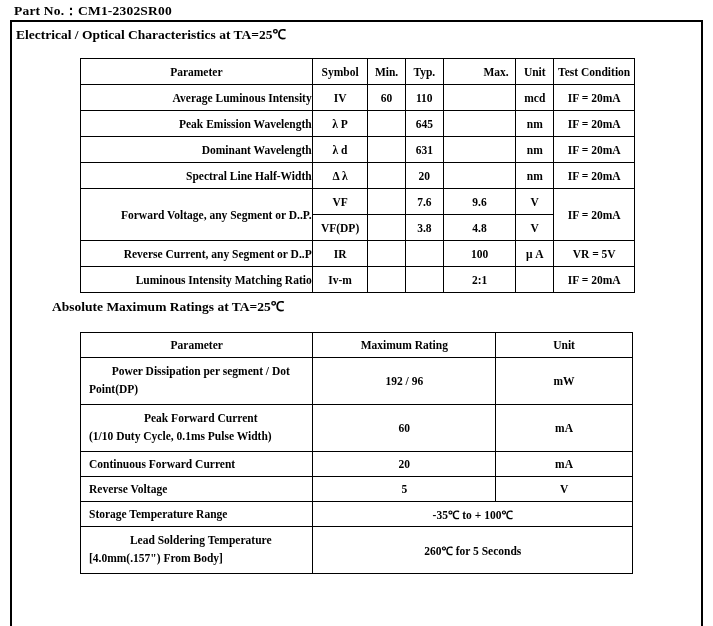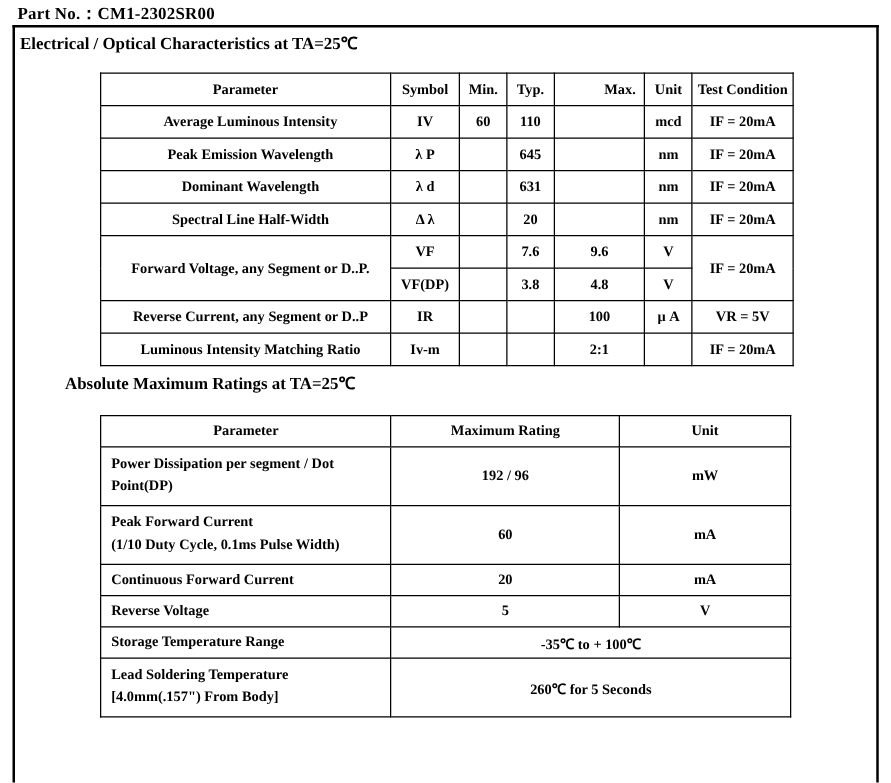"Average Luminous Intensity" #table-electrical td.param { text-align: center -> right }
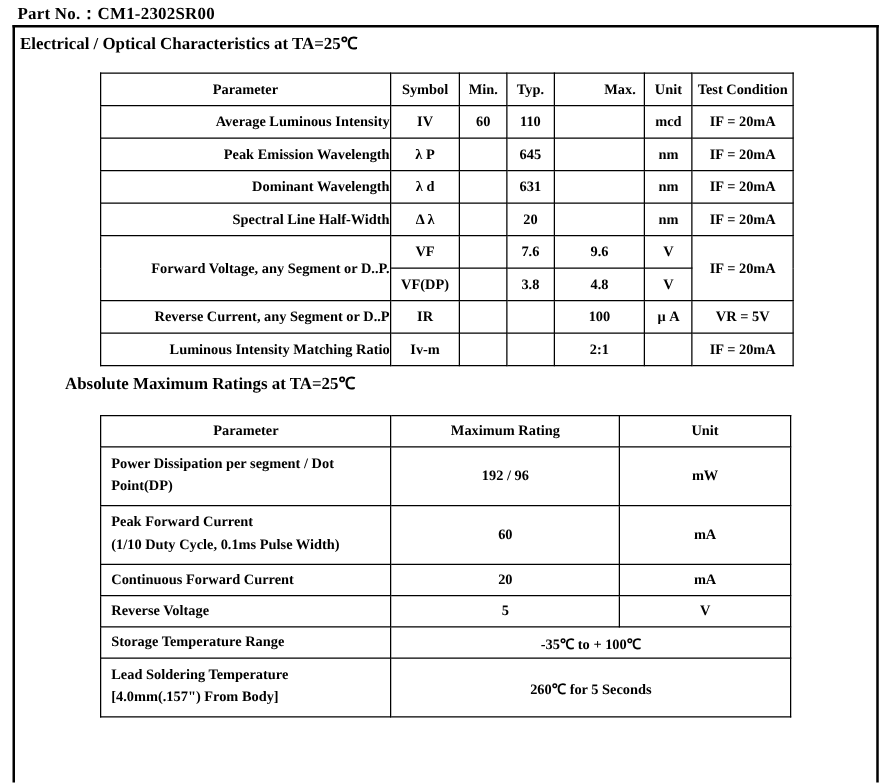"Power Dissipation per segment /" #table-ratings td.param .l1 { text-align: none -> center }
